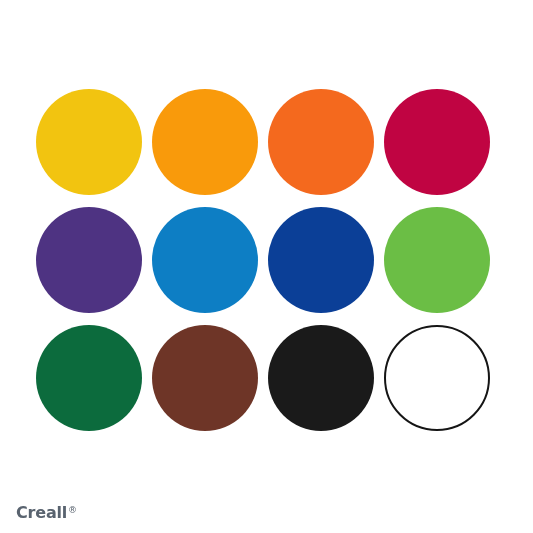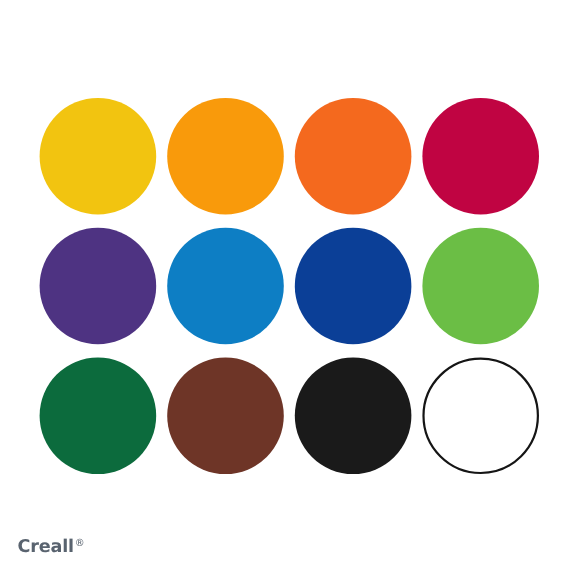"Creall" .brand-logo { bottom: 28px -> 12px }
